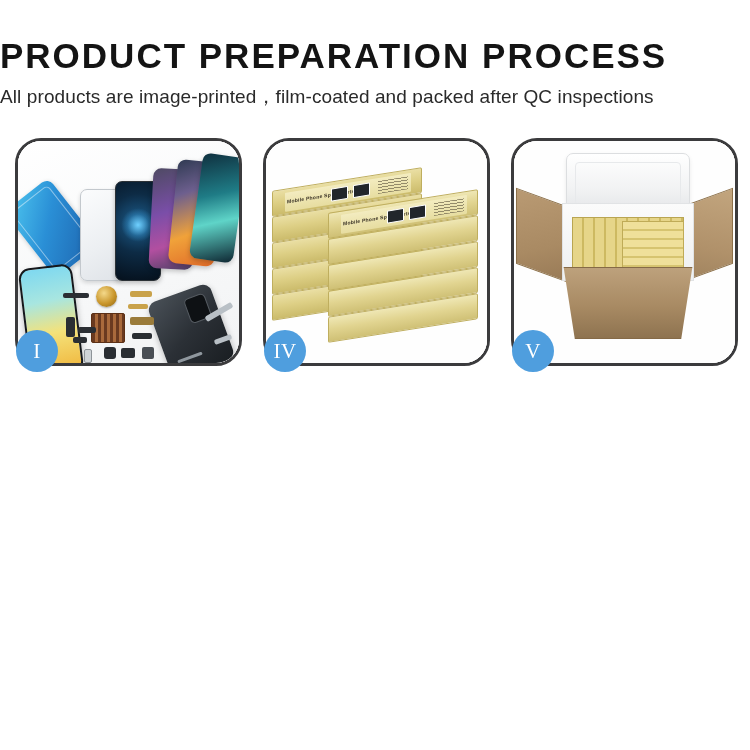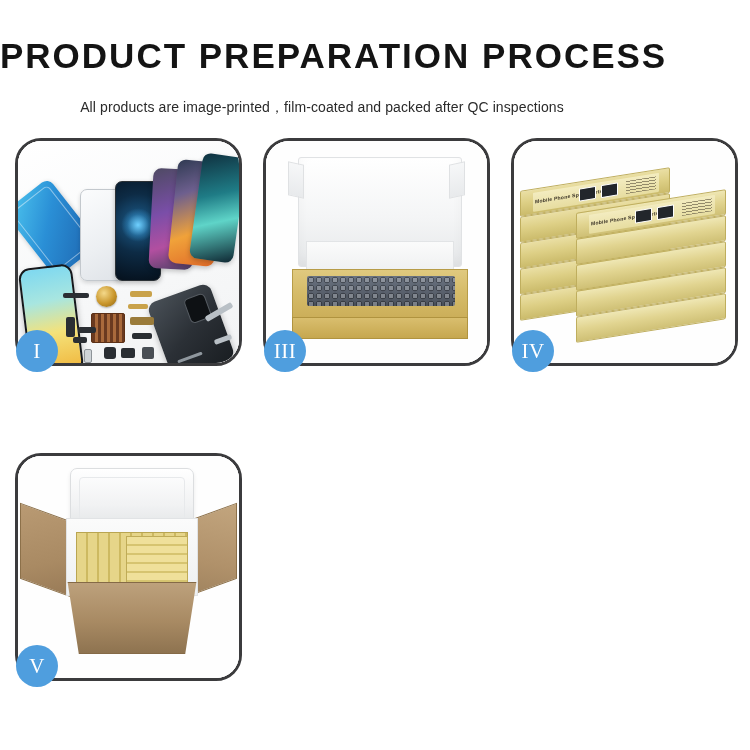"All products are" #page-subtitle { font-size: 14px -> 19px; margin-top: 26px -> 11px }
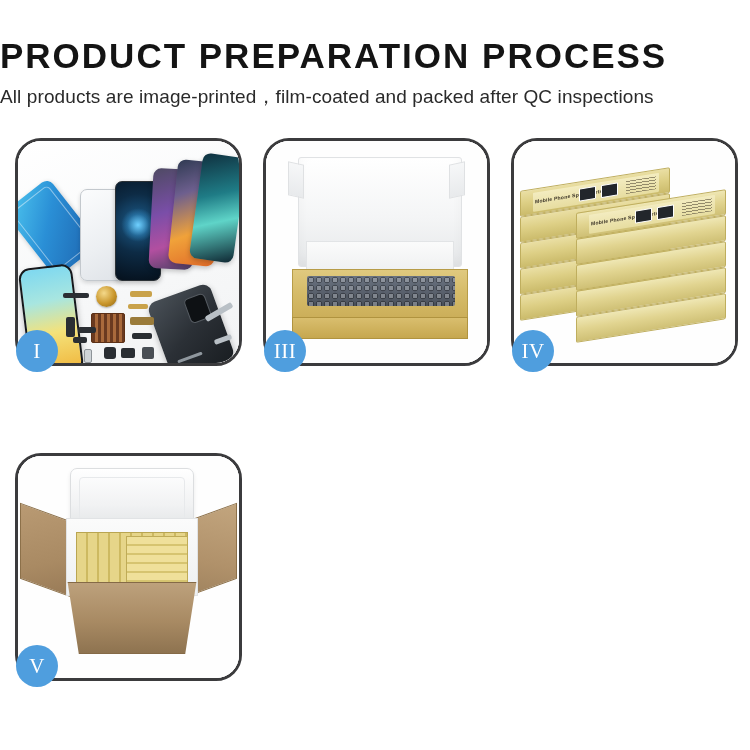"III" div.panel { html: <div> <div> <div> <div></div> <div></div> <div></div> <div></div> <div></div> <div> <div></div> </div> <div></div> </div> </div> <div>III</div> </div> -> none }
